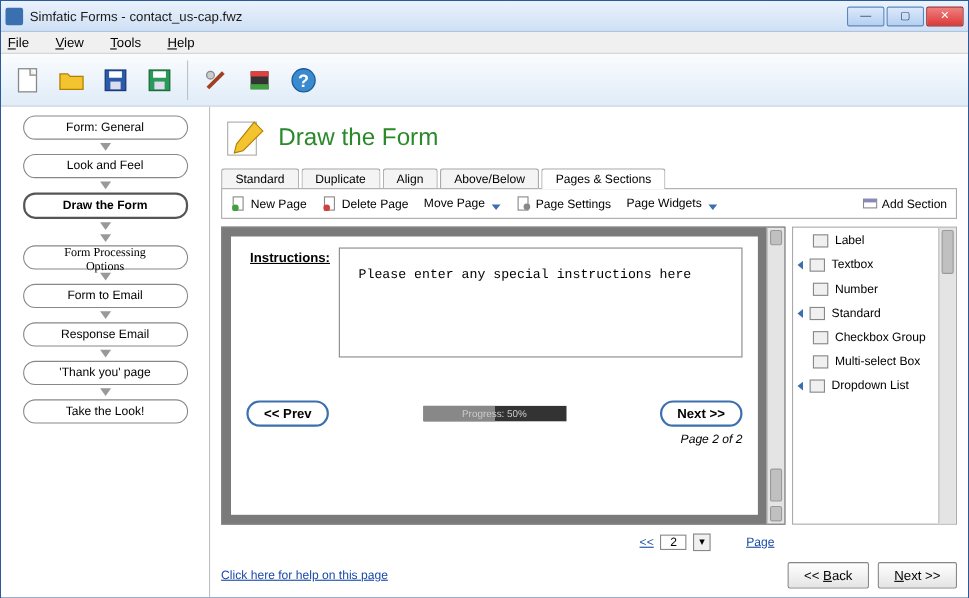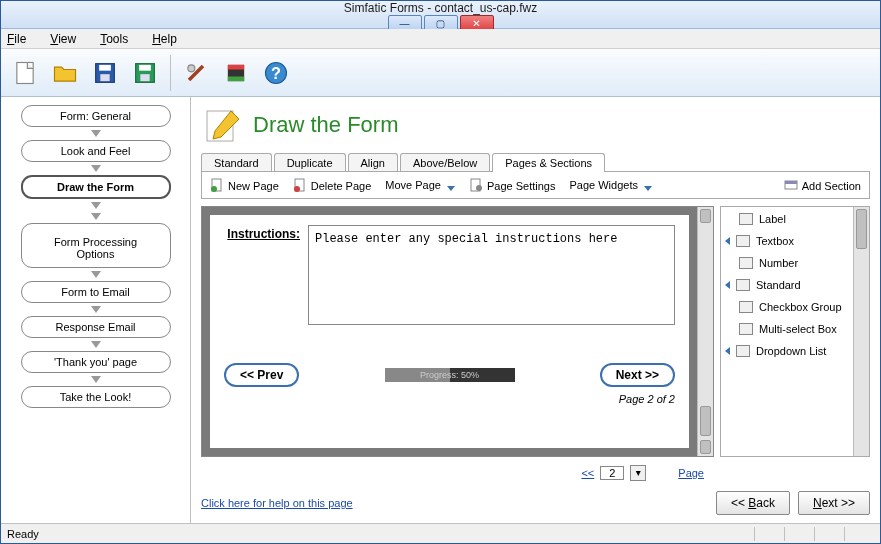"Simfatic Forms - contact_us-cap.fwz" .titlebar { flex-direction: column -> none }
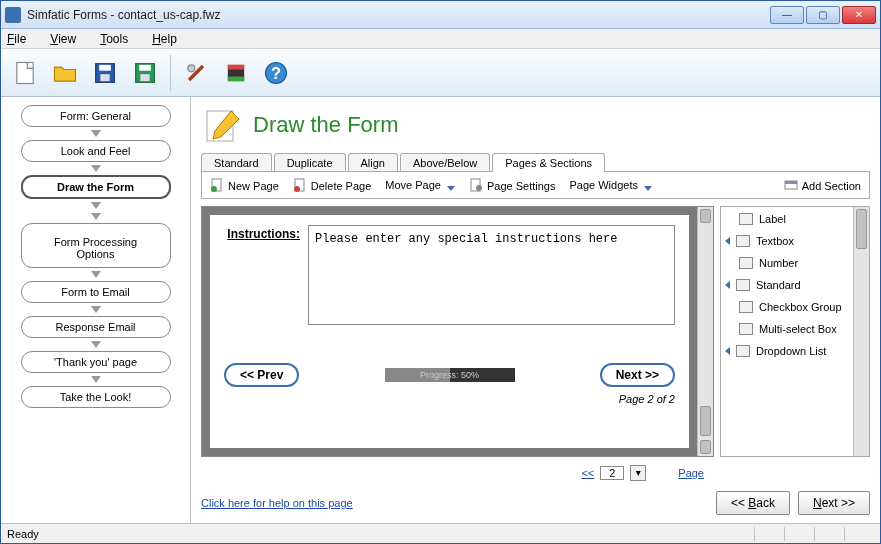"Form Processing" div.step { font-family: none -> Liberation Serif, serif; height: 45px -> 22px }
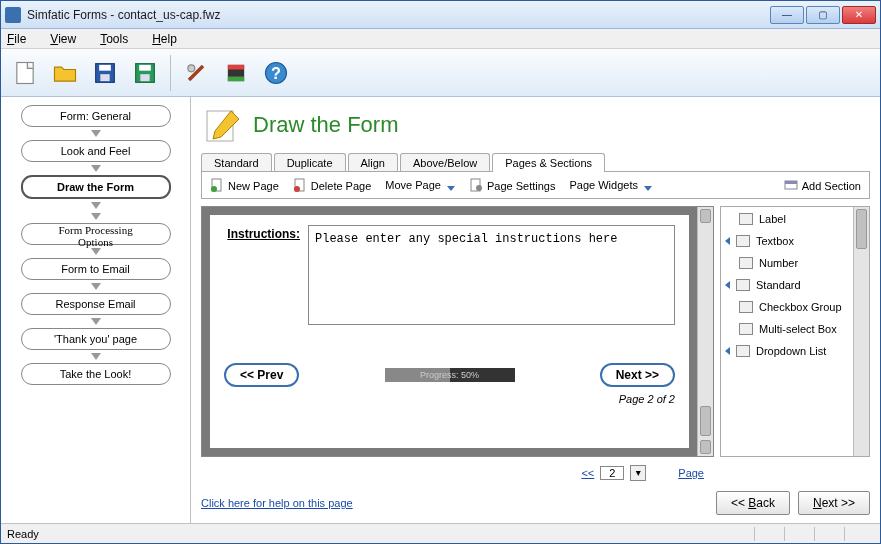"Please enter any special instructions" .instr-ta { padding: 6px -> 17px }
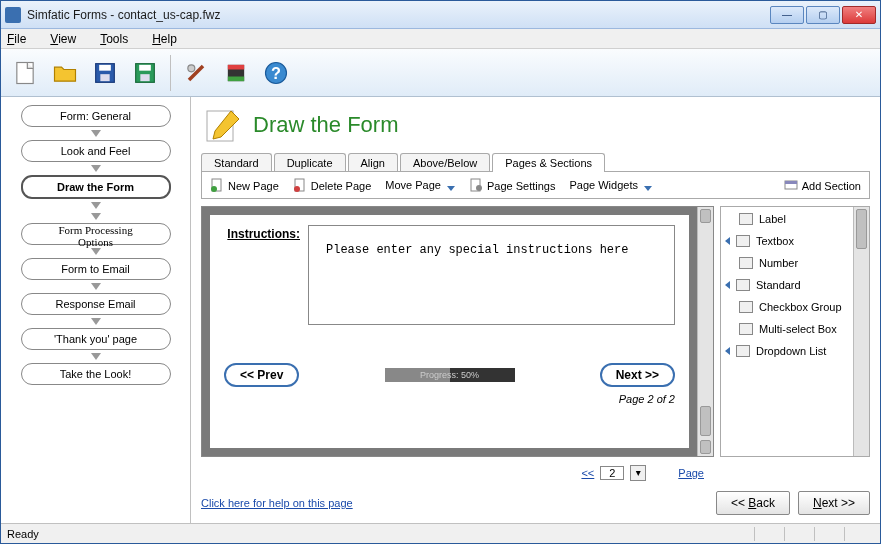"Ready" div.statusbar { html: <div> <span>Ready</span> <span></span> <span></span> <span></span> <span></span> <span></span> </div> -> none }
